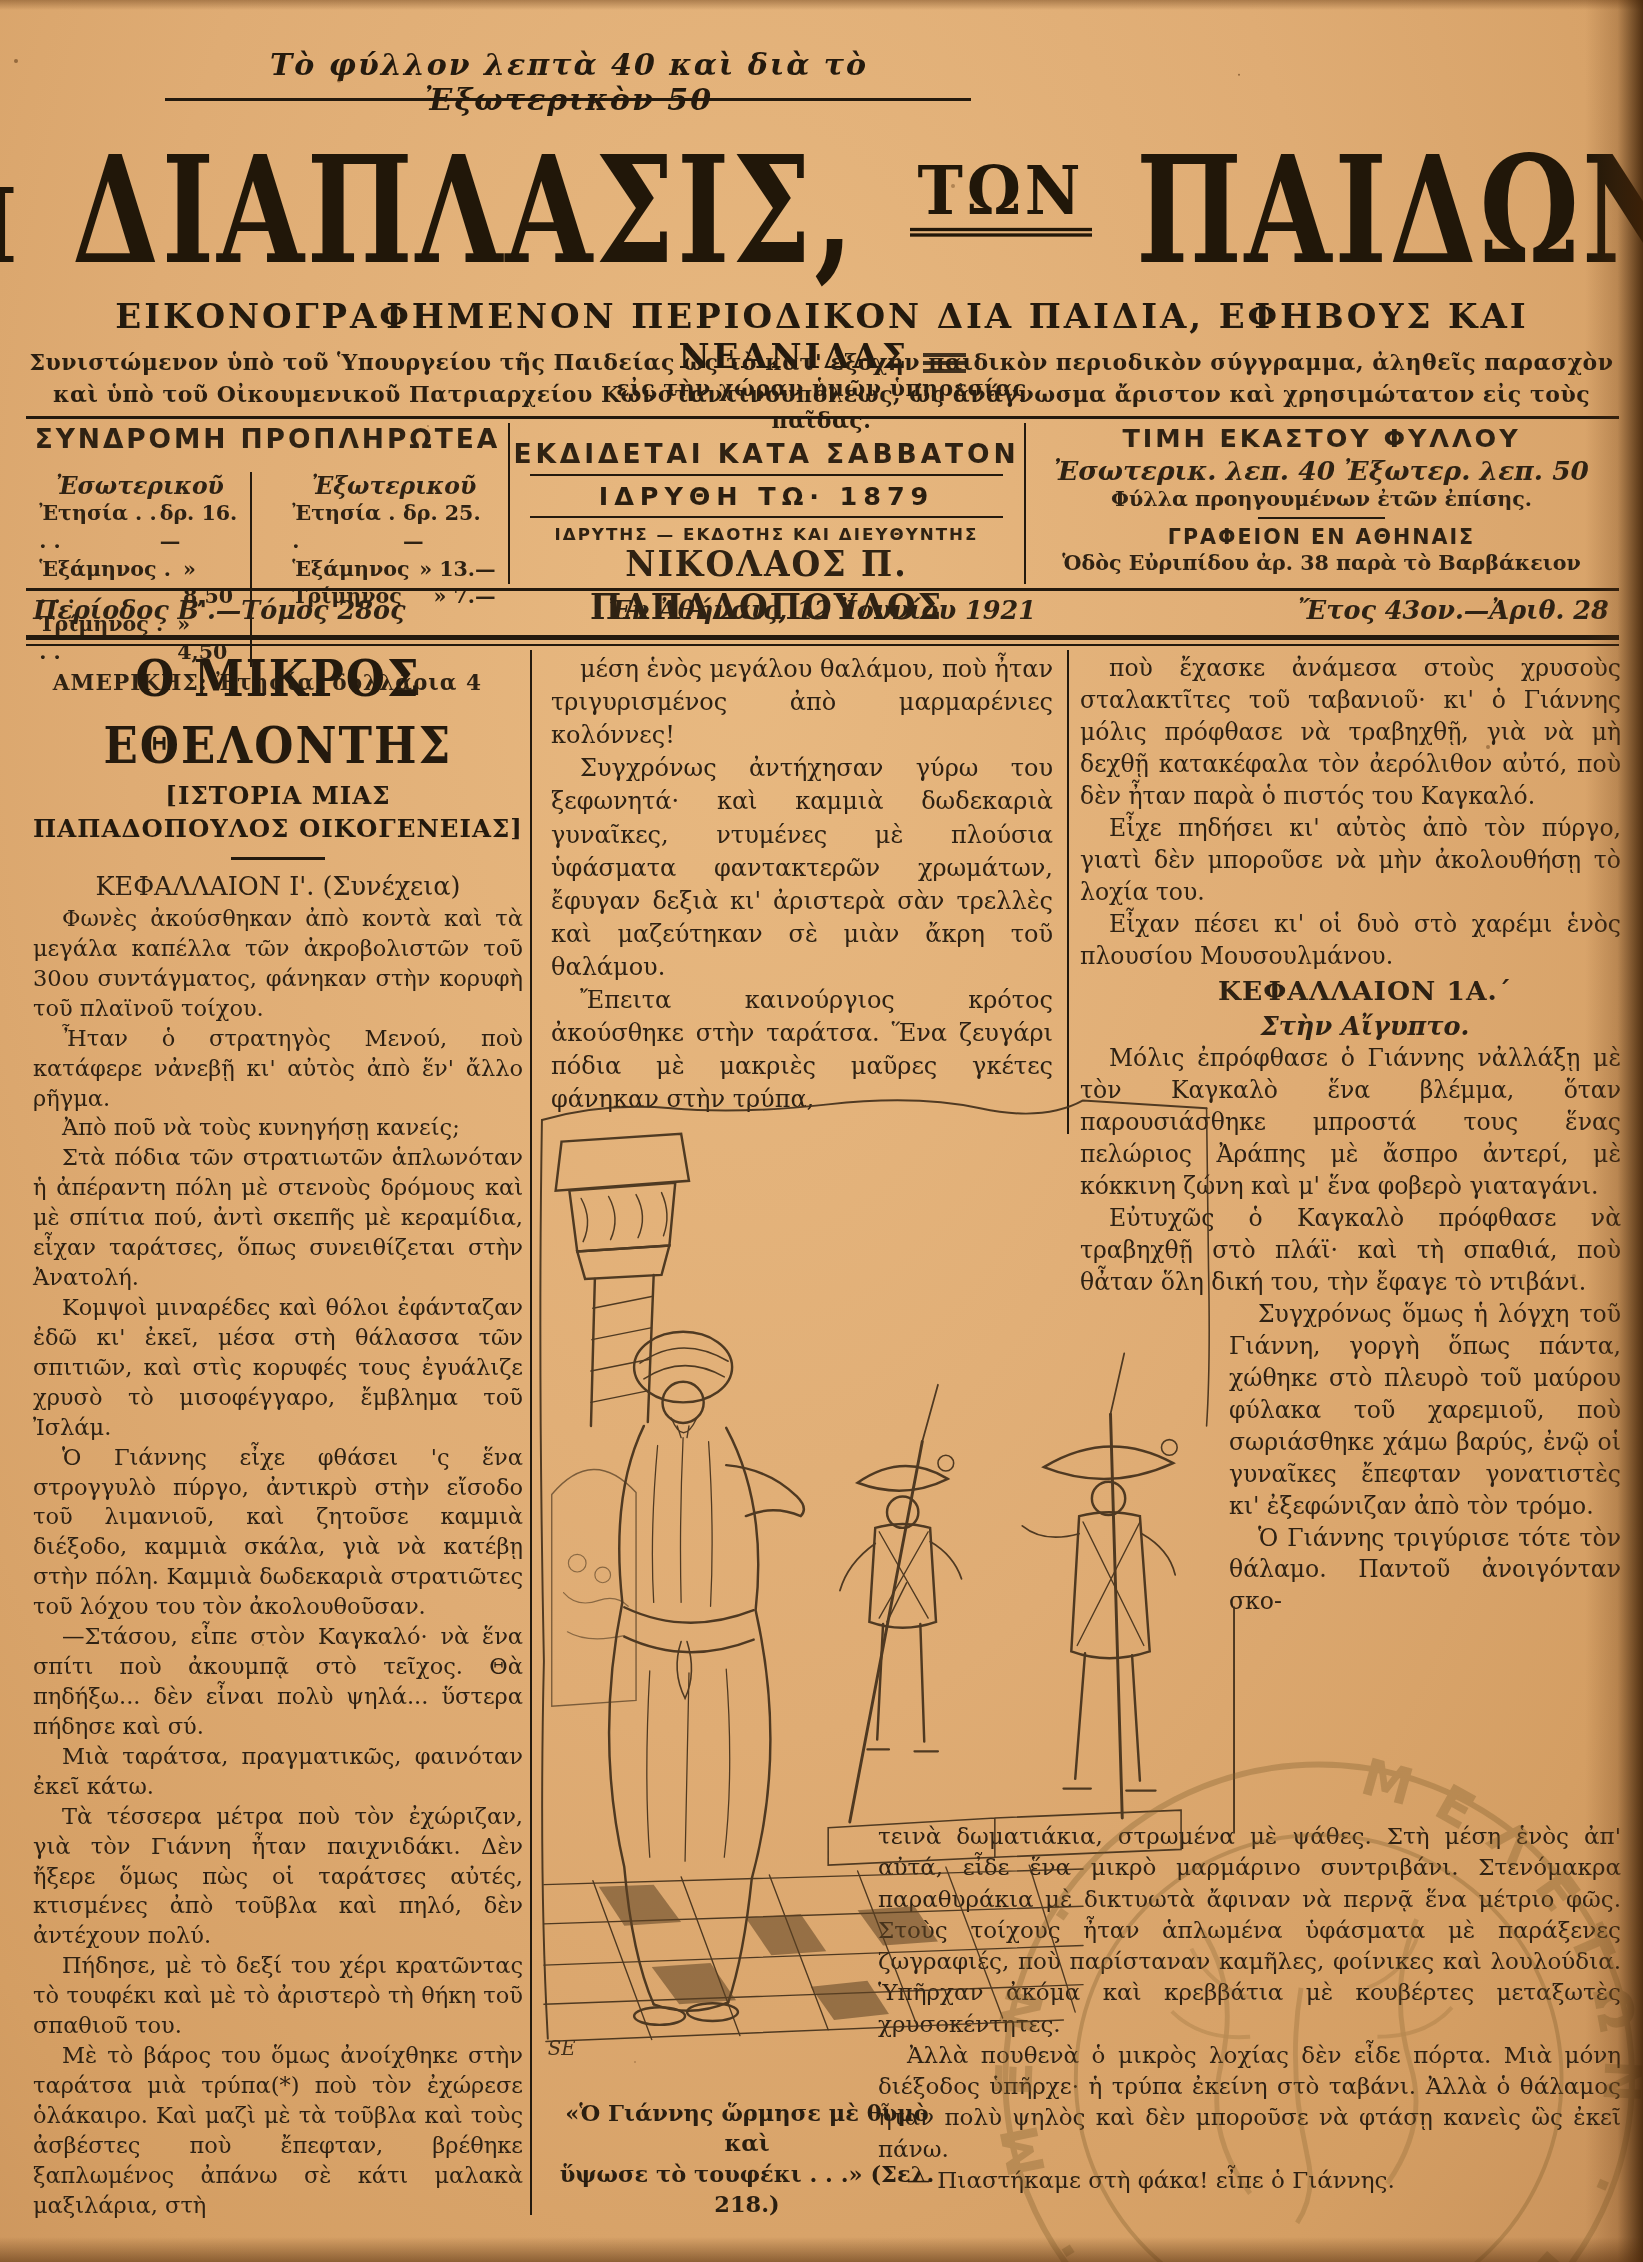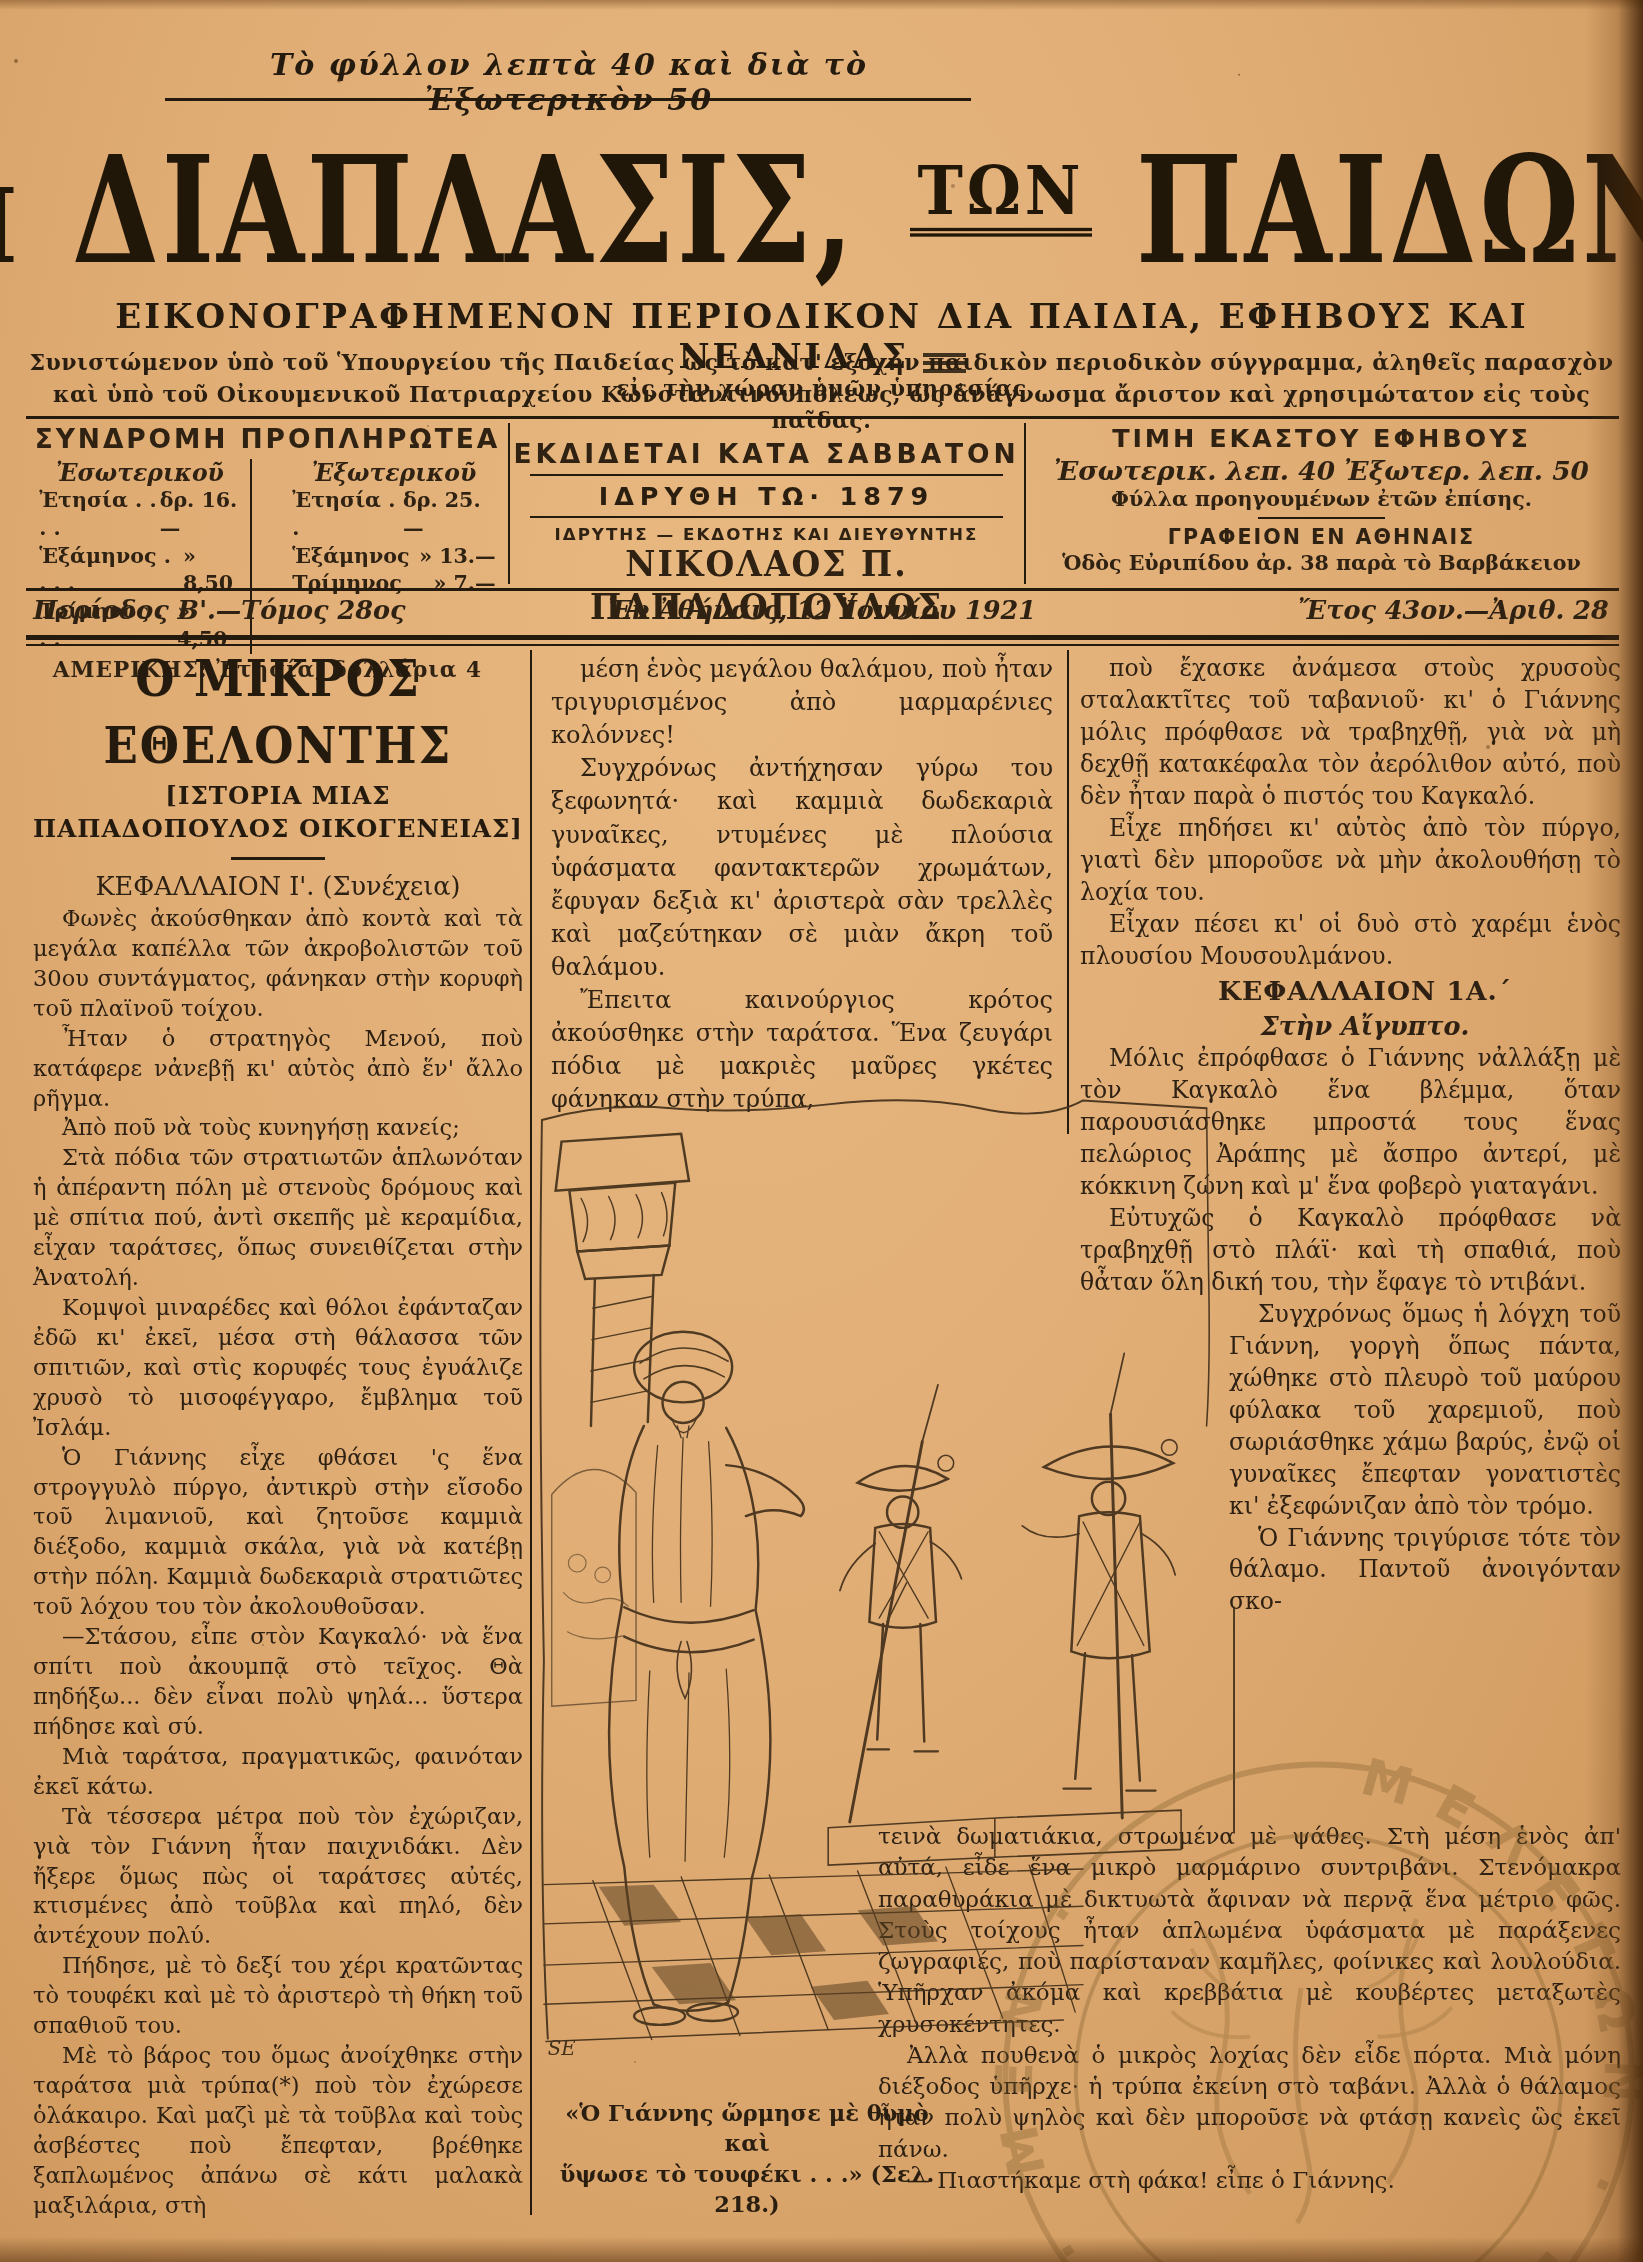"ΤΙΜΗ ΕΚΑΣΤΟΥ ΕΦΗΒΟΥΣ" div.pr-title { text: ΕΦΗΒΟΥΣ -> ΦΥΛΛΟΥ }
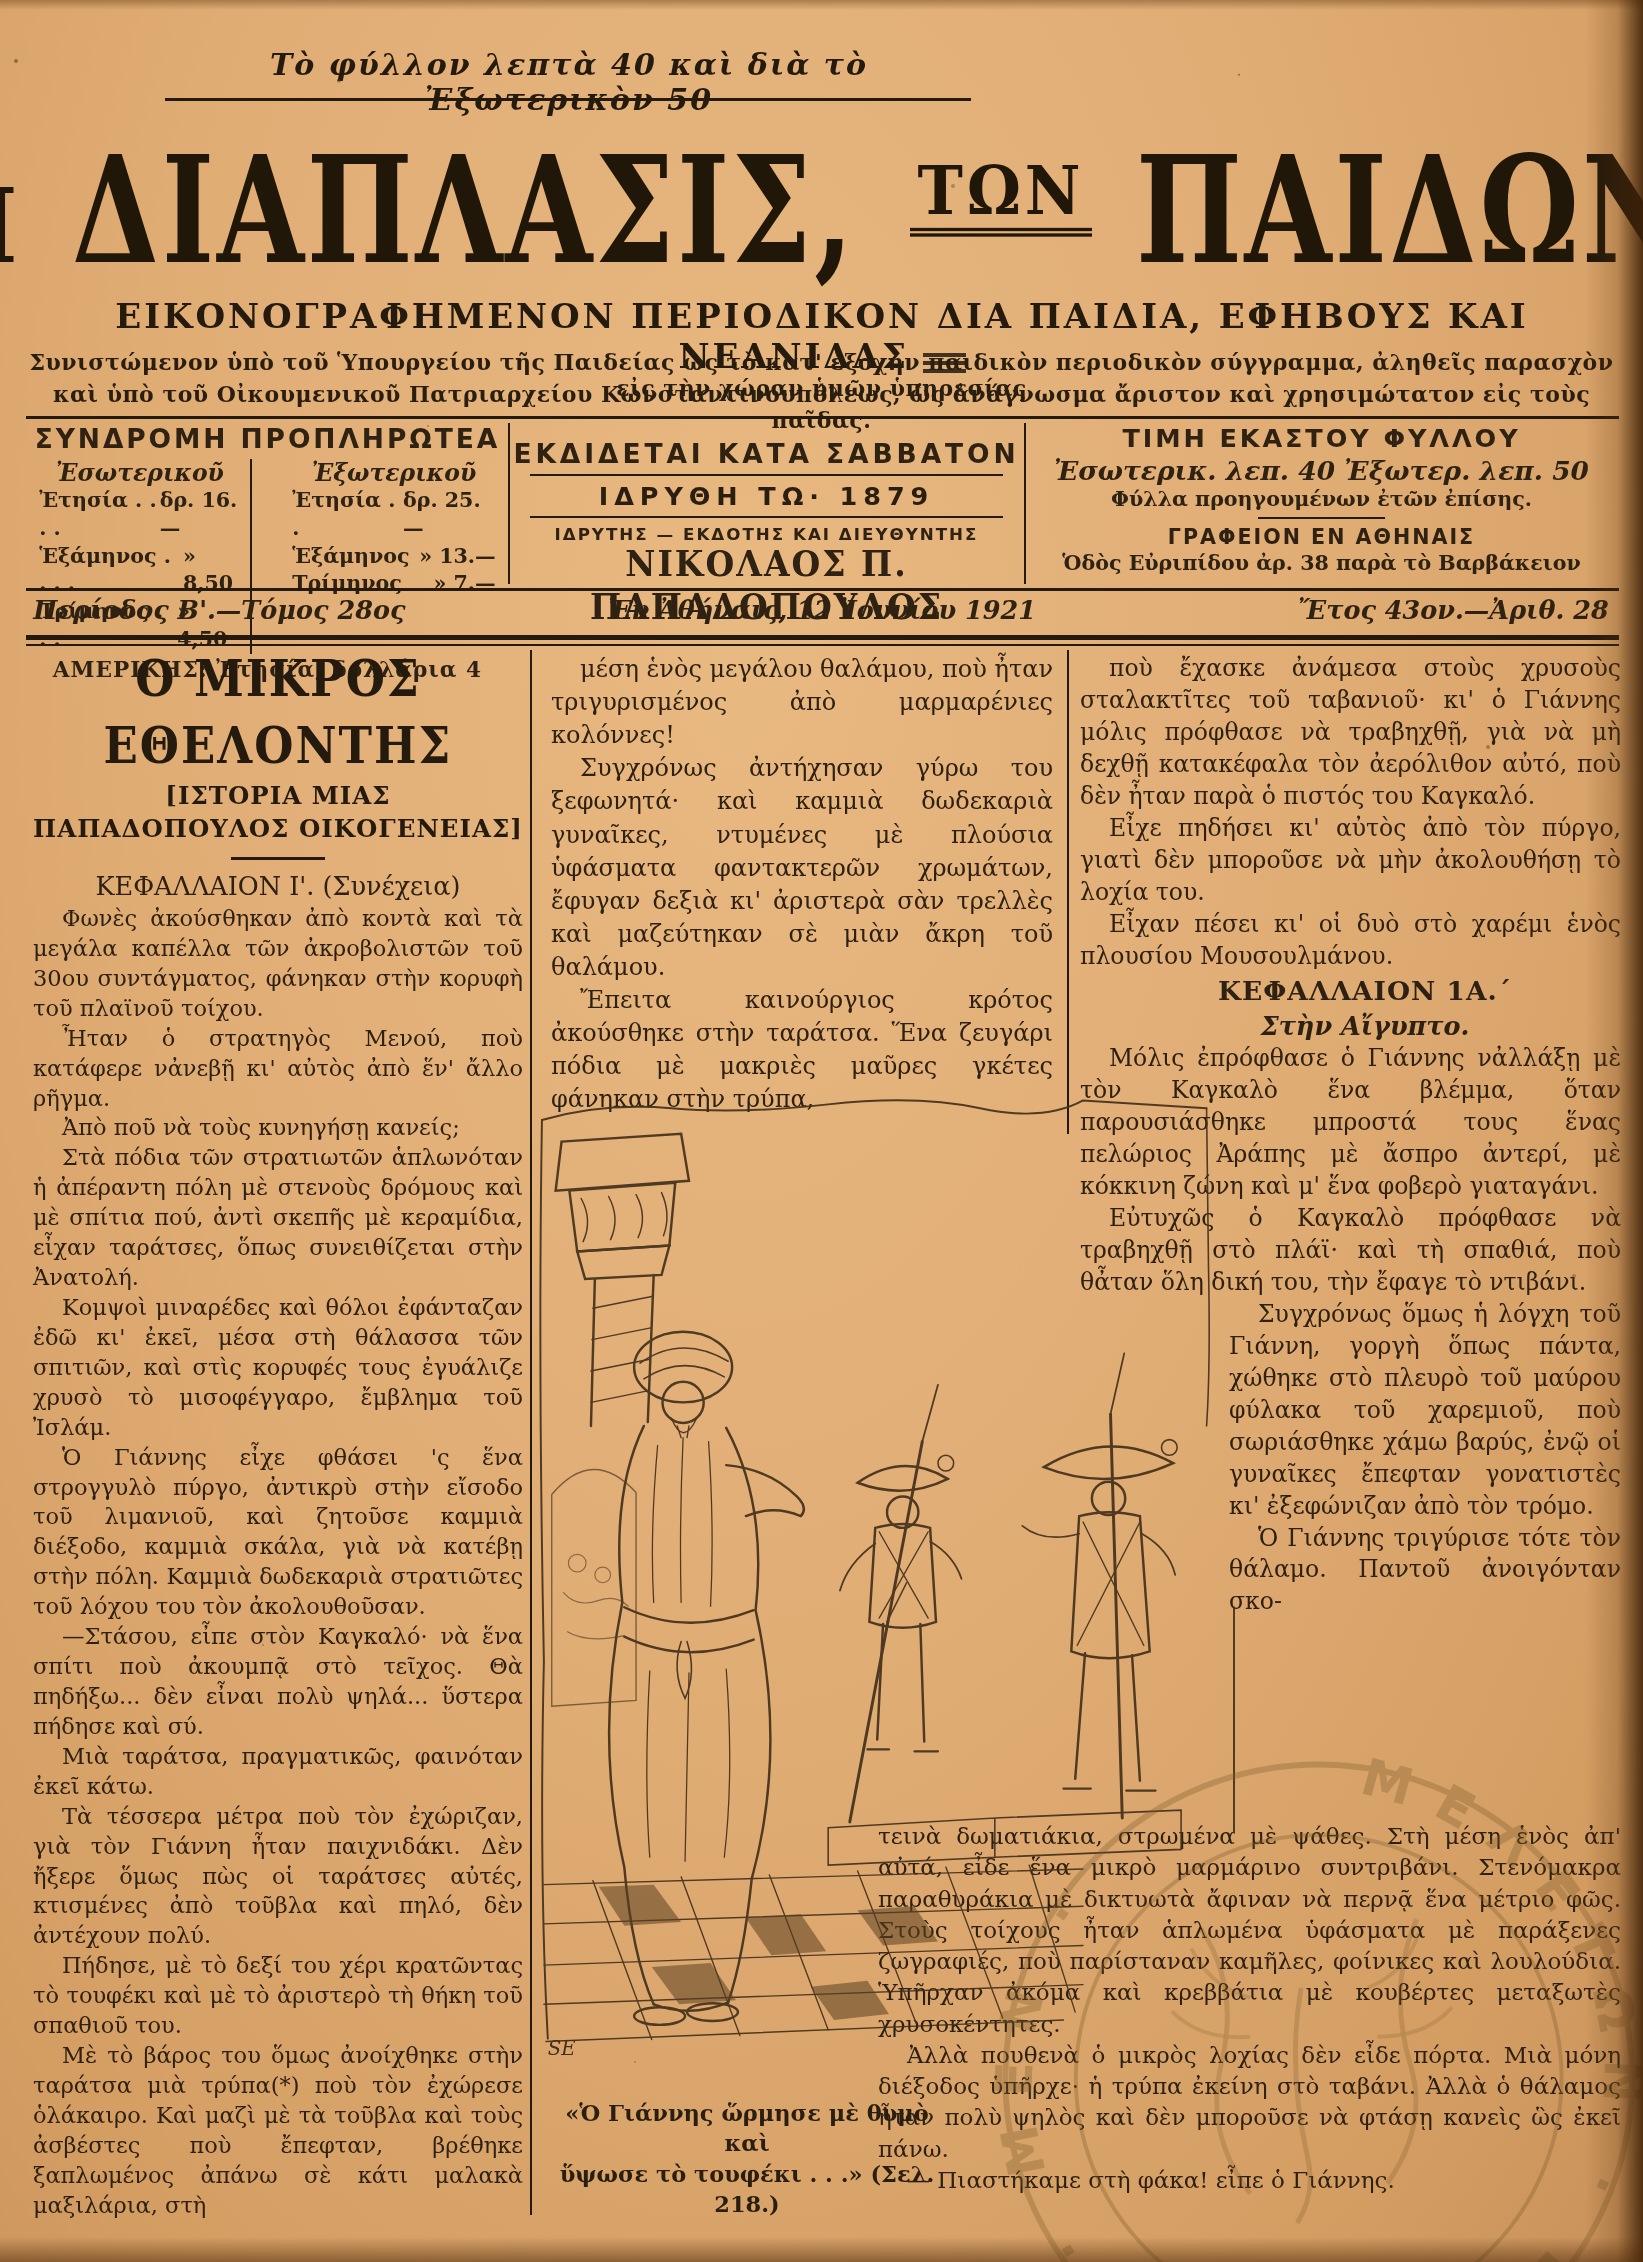"Ἐσωτερικοῦ" .sub-cols { margin-top: 5px -> 18px }
